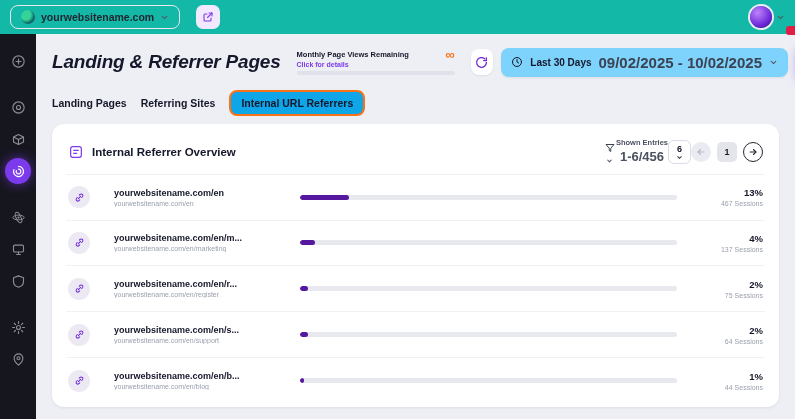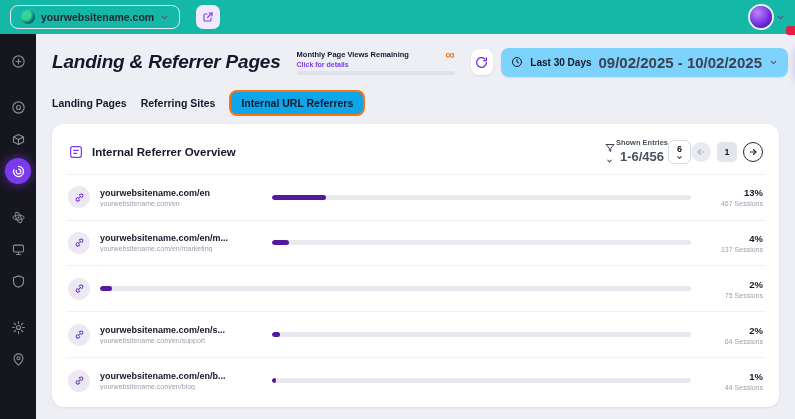"yourwebsitename.com/en" .row { gap: 10px -> 24px }
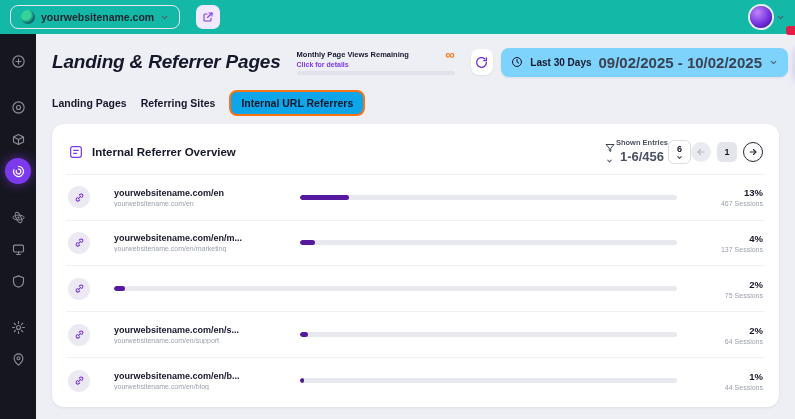"yourwebsitename.com/en/r..." div.row-titles { html: none -> <div> <div>yourwebsitename.com/en/r...</div> <div>yourwebsitename.com/en/register</div> </div> }
